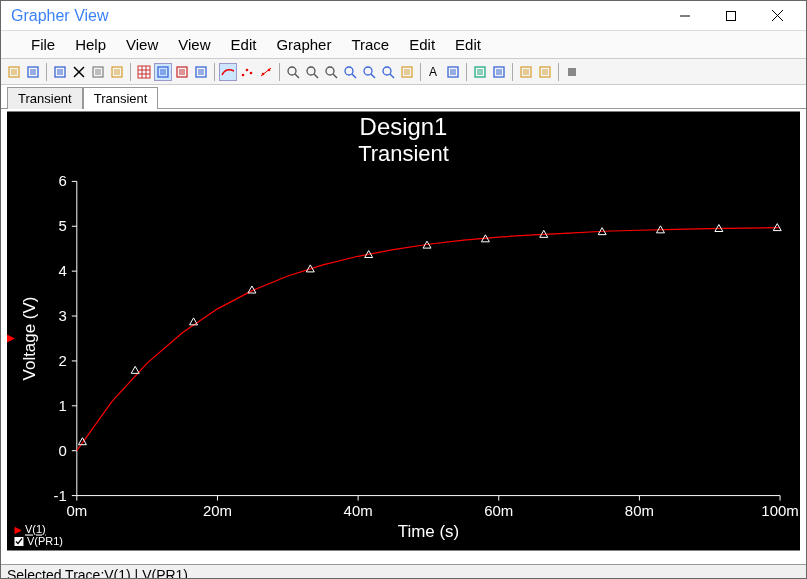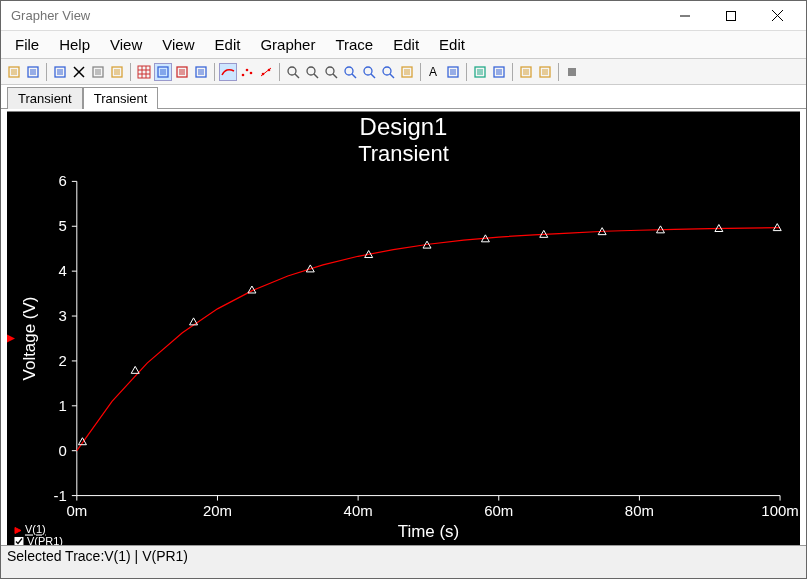"Grapher View" .titlebar-text { color: #737373 -> #3b82f6; font-size: 13px -> 16px }
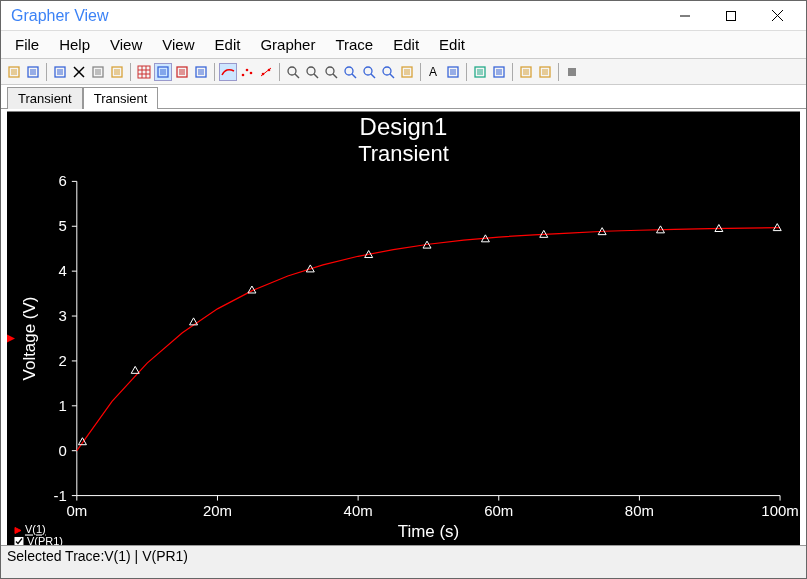"File" .menubar { padding: 0 4px -> 0 20px }
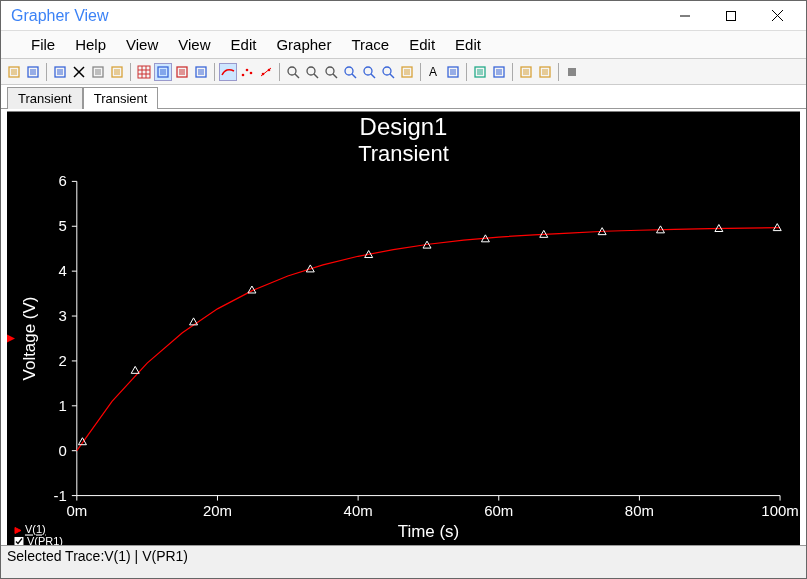"Selected Trace:V(1) | V(PR1)" .statusbar { height: 33px -> 14px }
